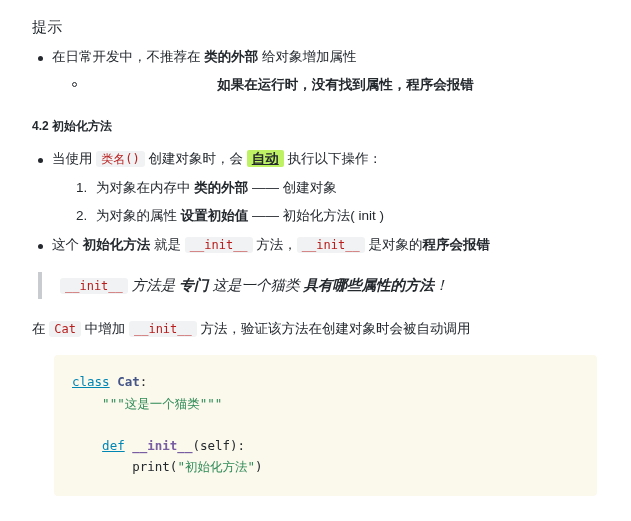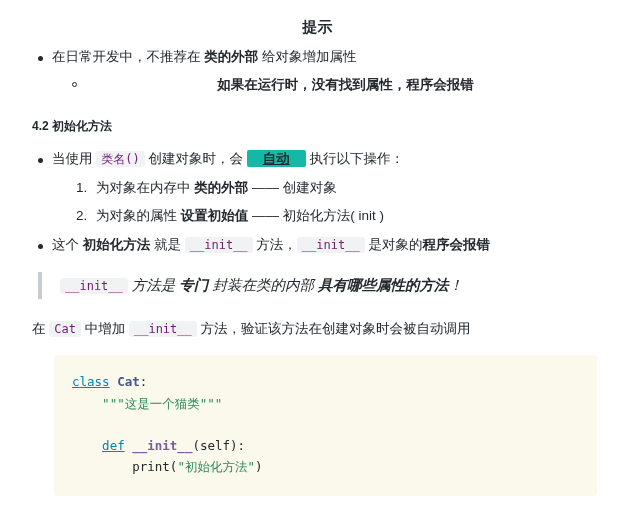"提示" .h-tip { font-weight: bold -> normal; text-align: center -> none }
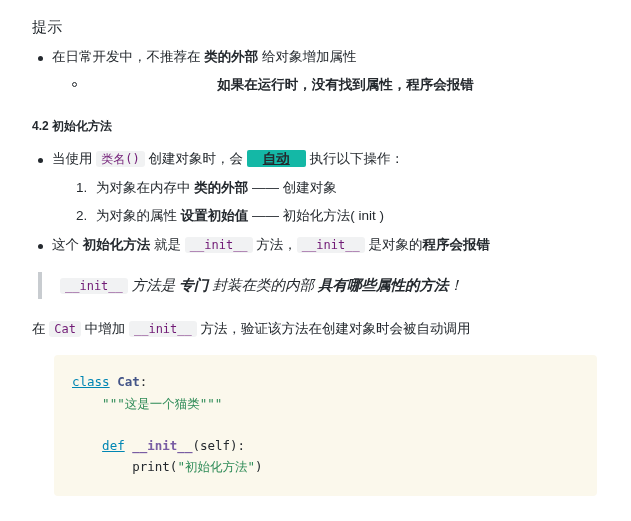"类名()" code.inline { color: #701a75 -> #b91c1c }
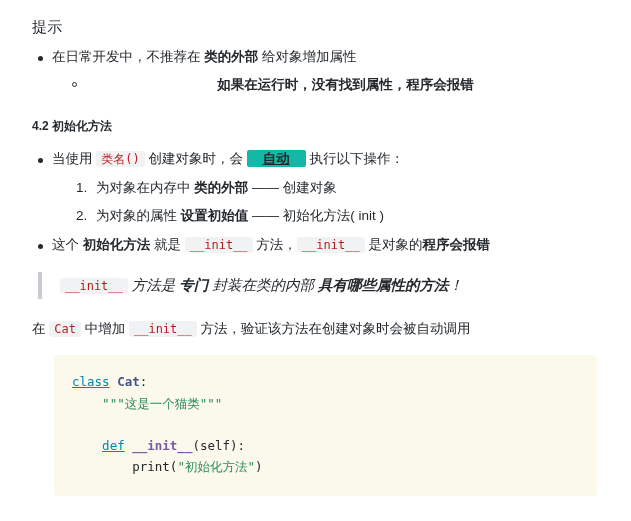"自动" code.hl { background: #14b8a6 -> #bef264; padding: 1px 16px -> 1px 5px }
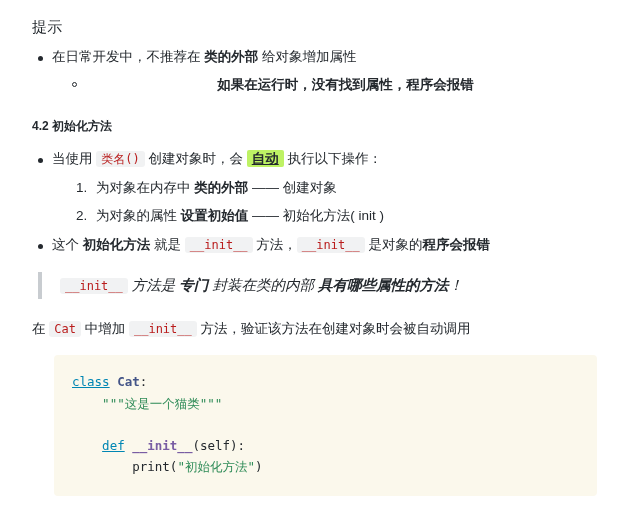"封装在类的内部" span { text: 封装在类的内部 -> 这是一个猫类 }
